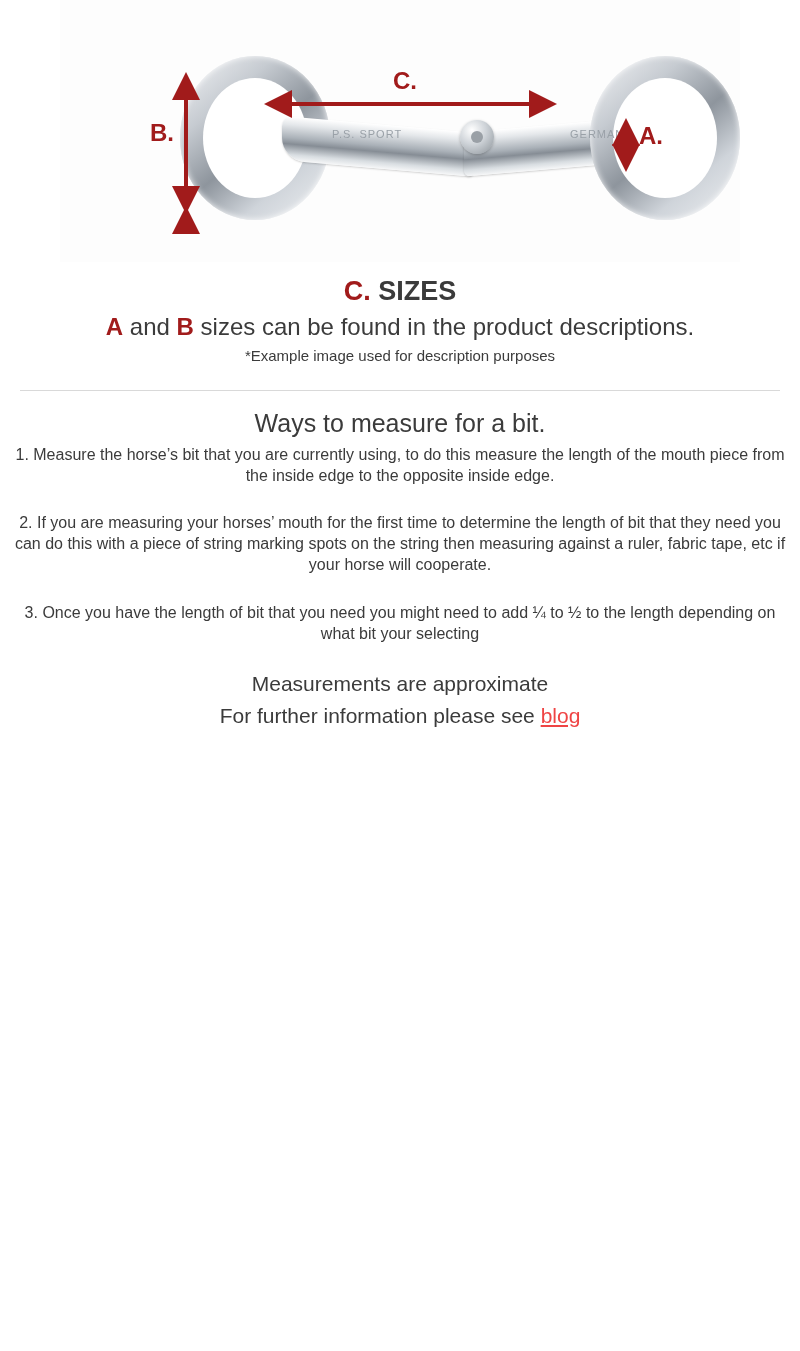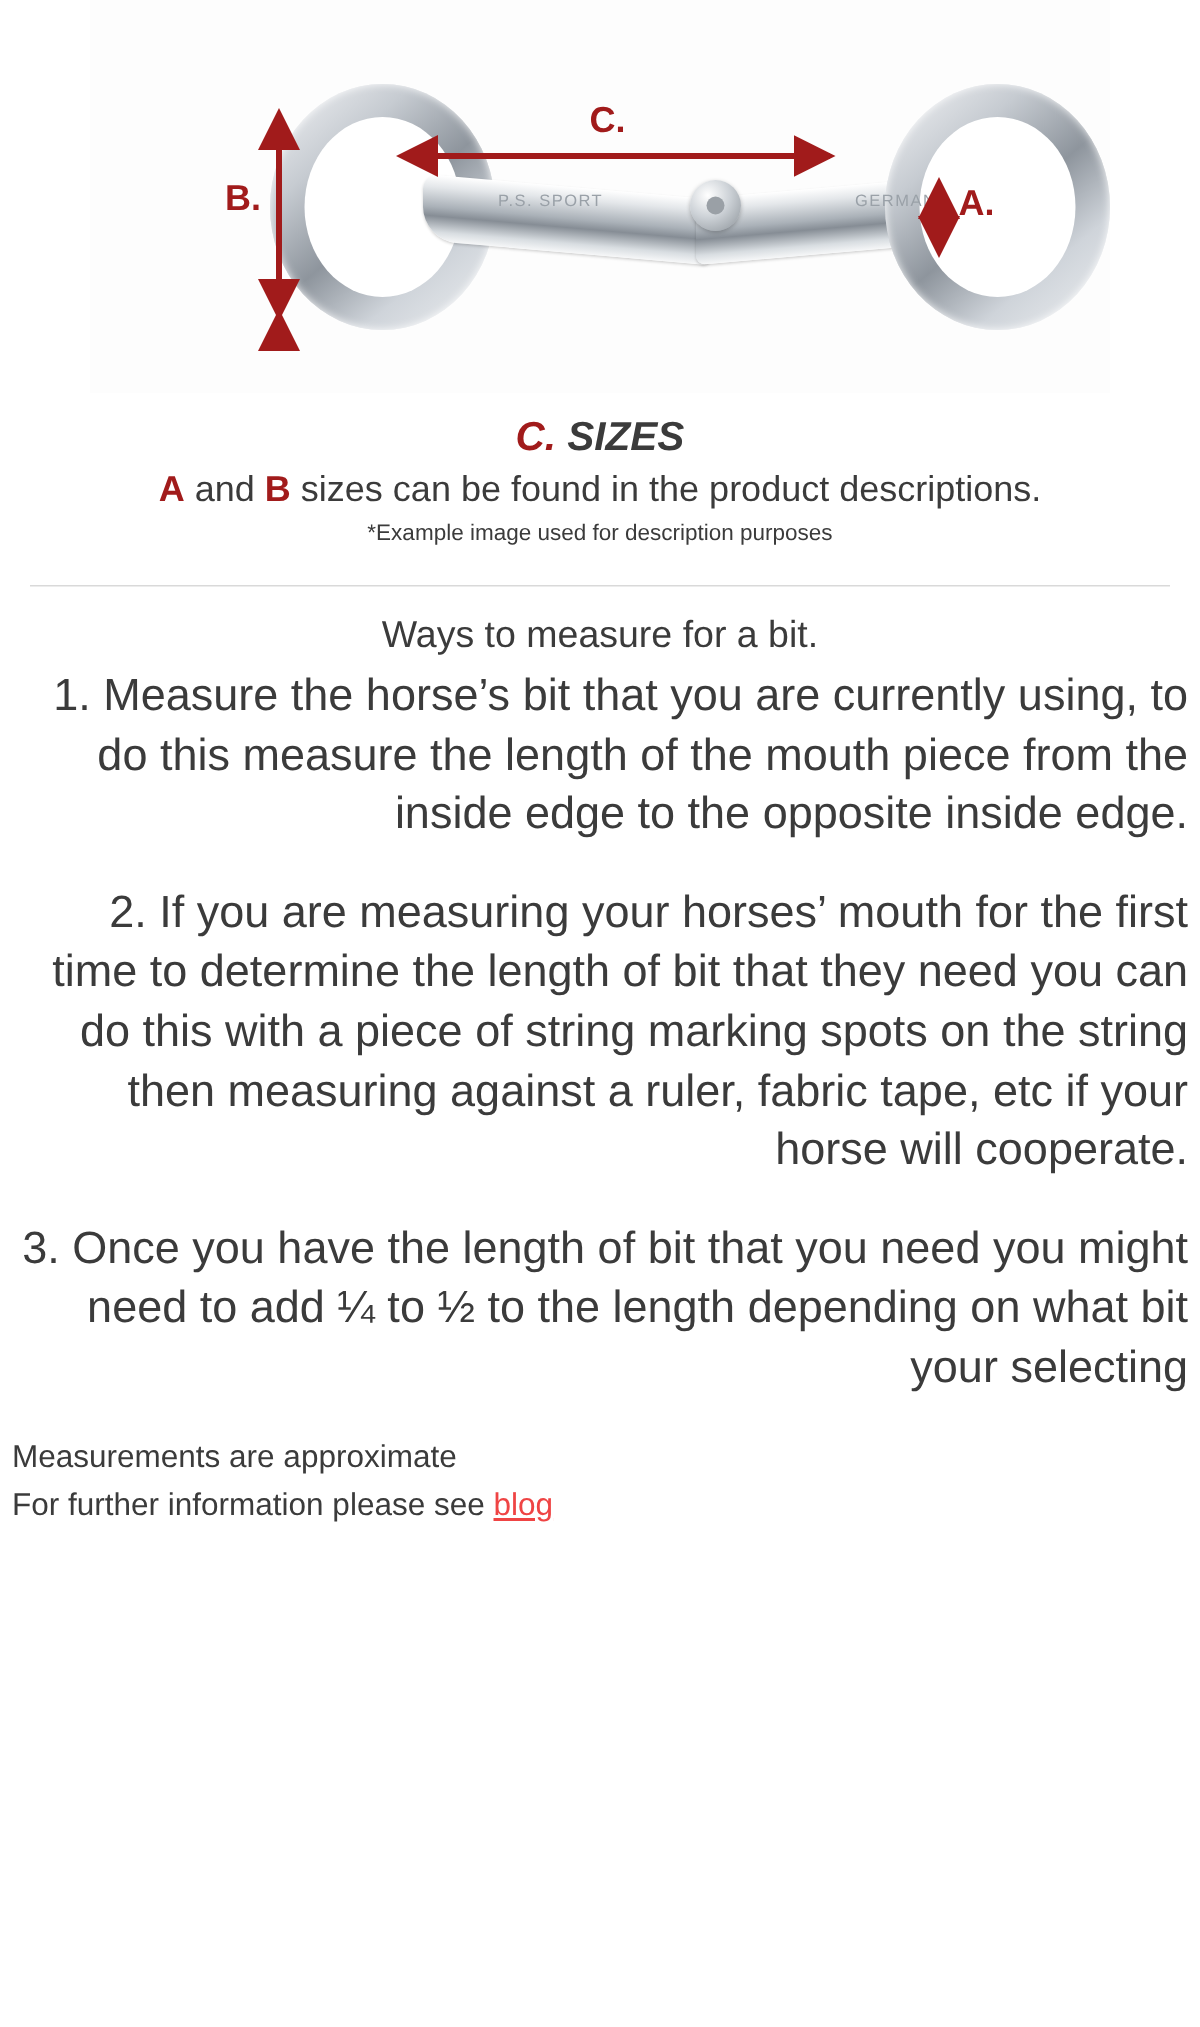"C. SIZES" .sizes-title { font-style: italic -> none }
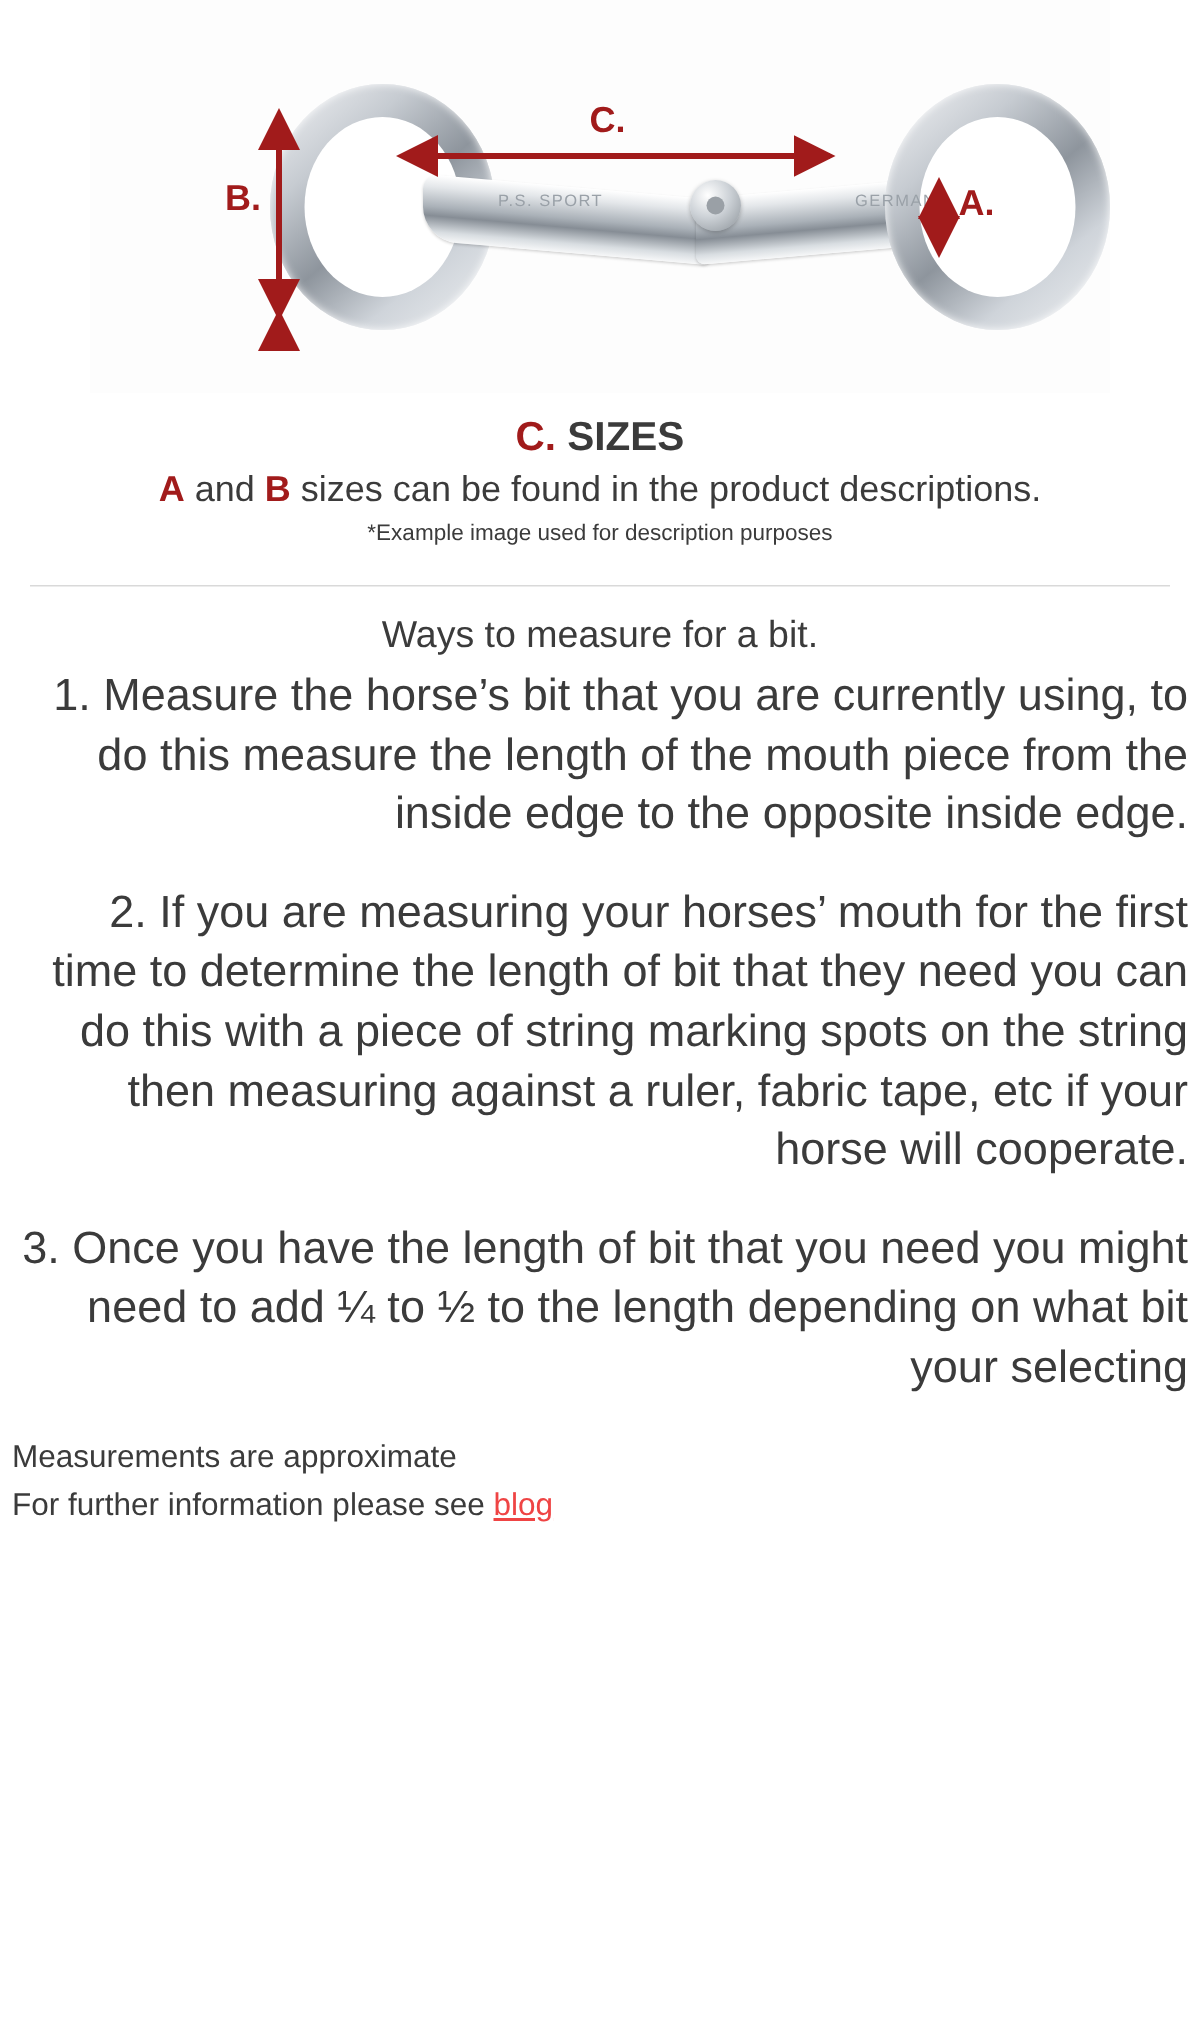"1. Measure the horse’s bit" .ways-item { font-size: 30px -> 16px; text-align: right -> center }
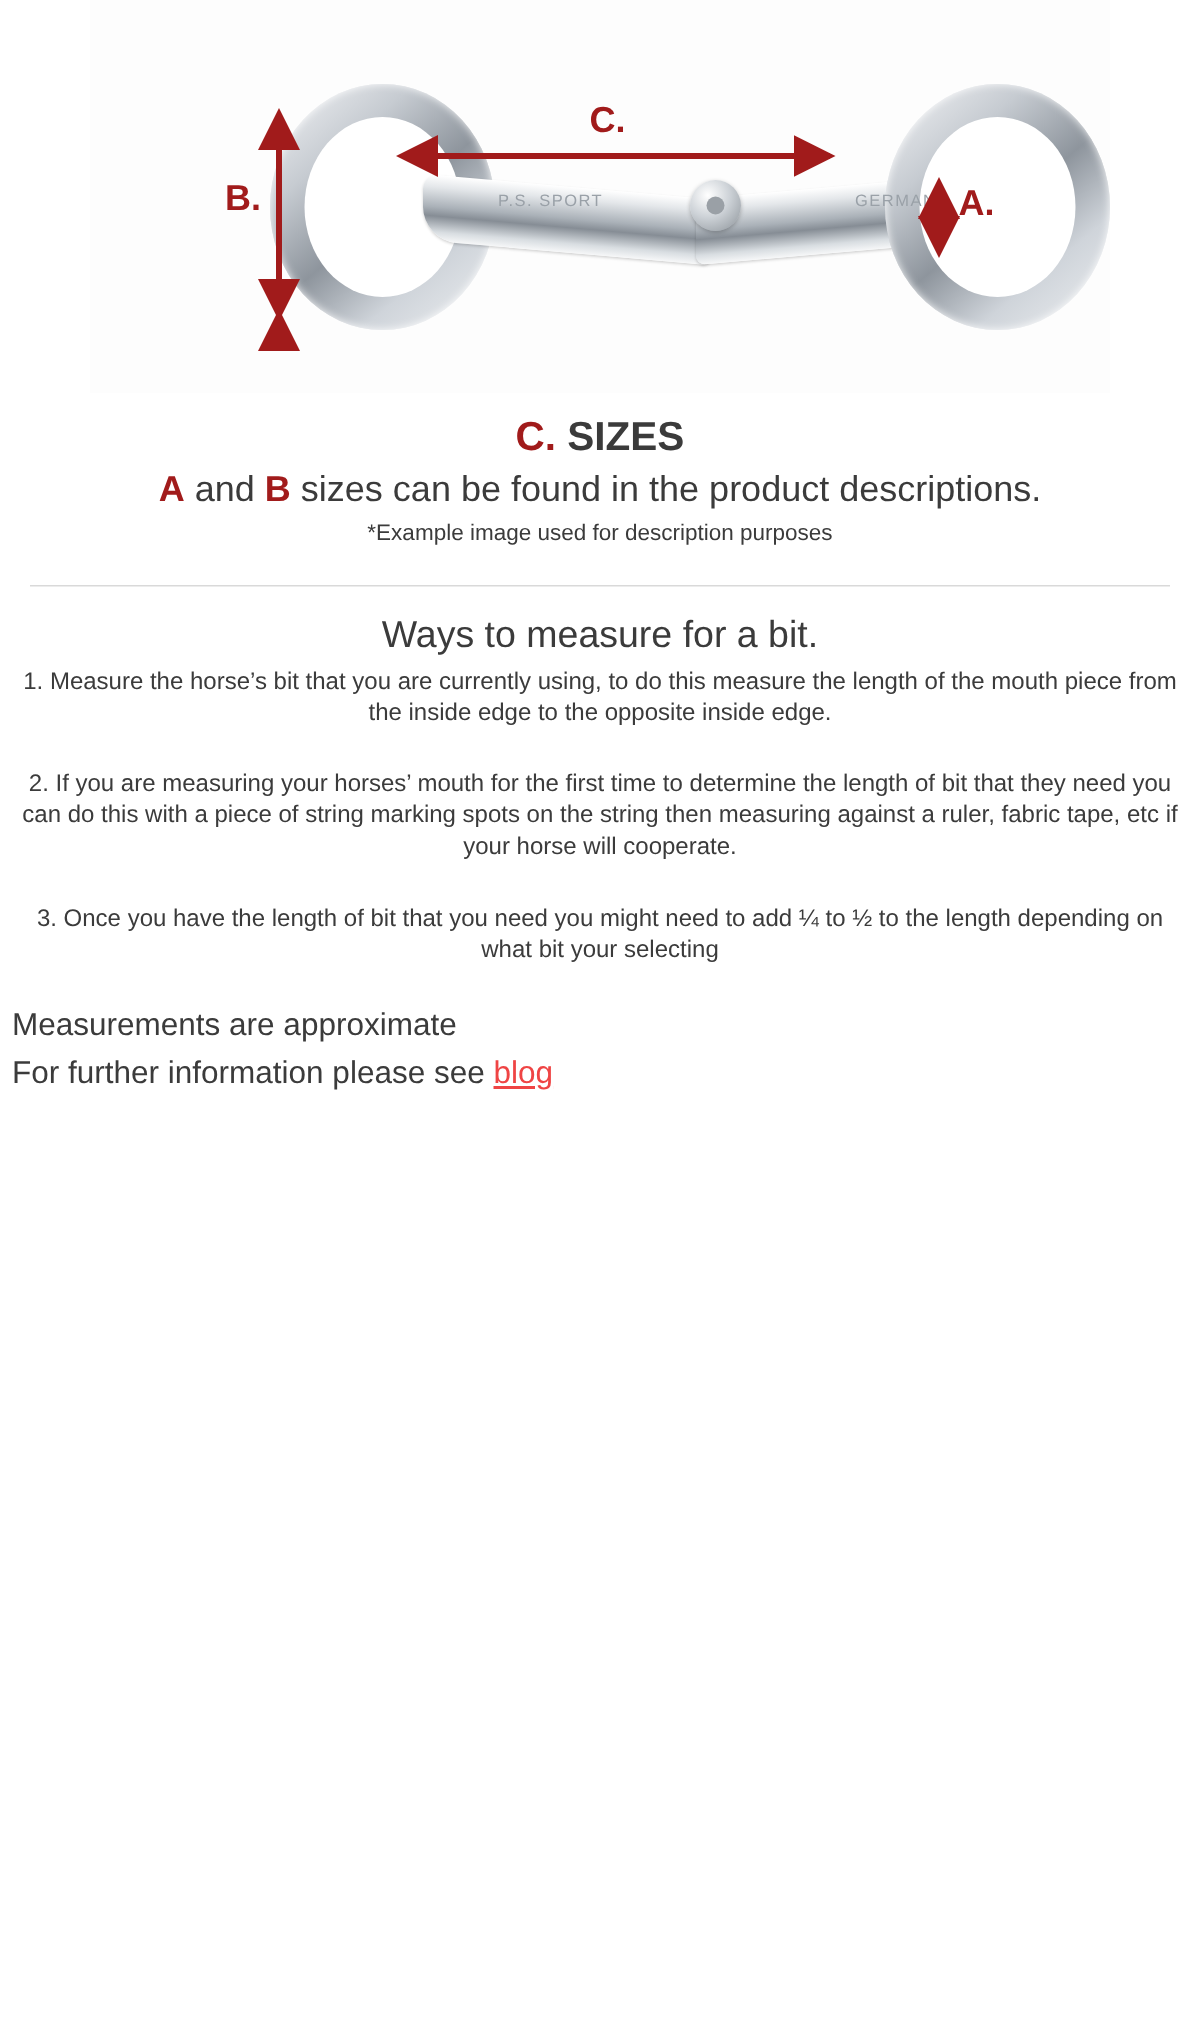"Measurements are approximate" .footer { text-align: left -> center }
